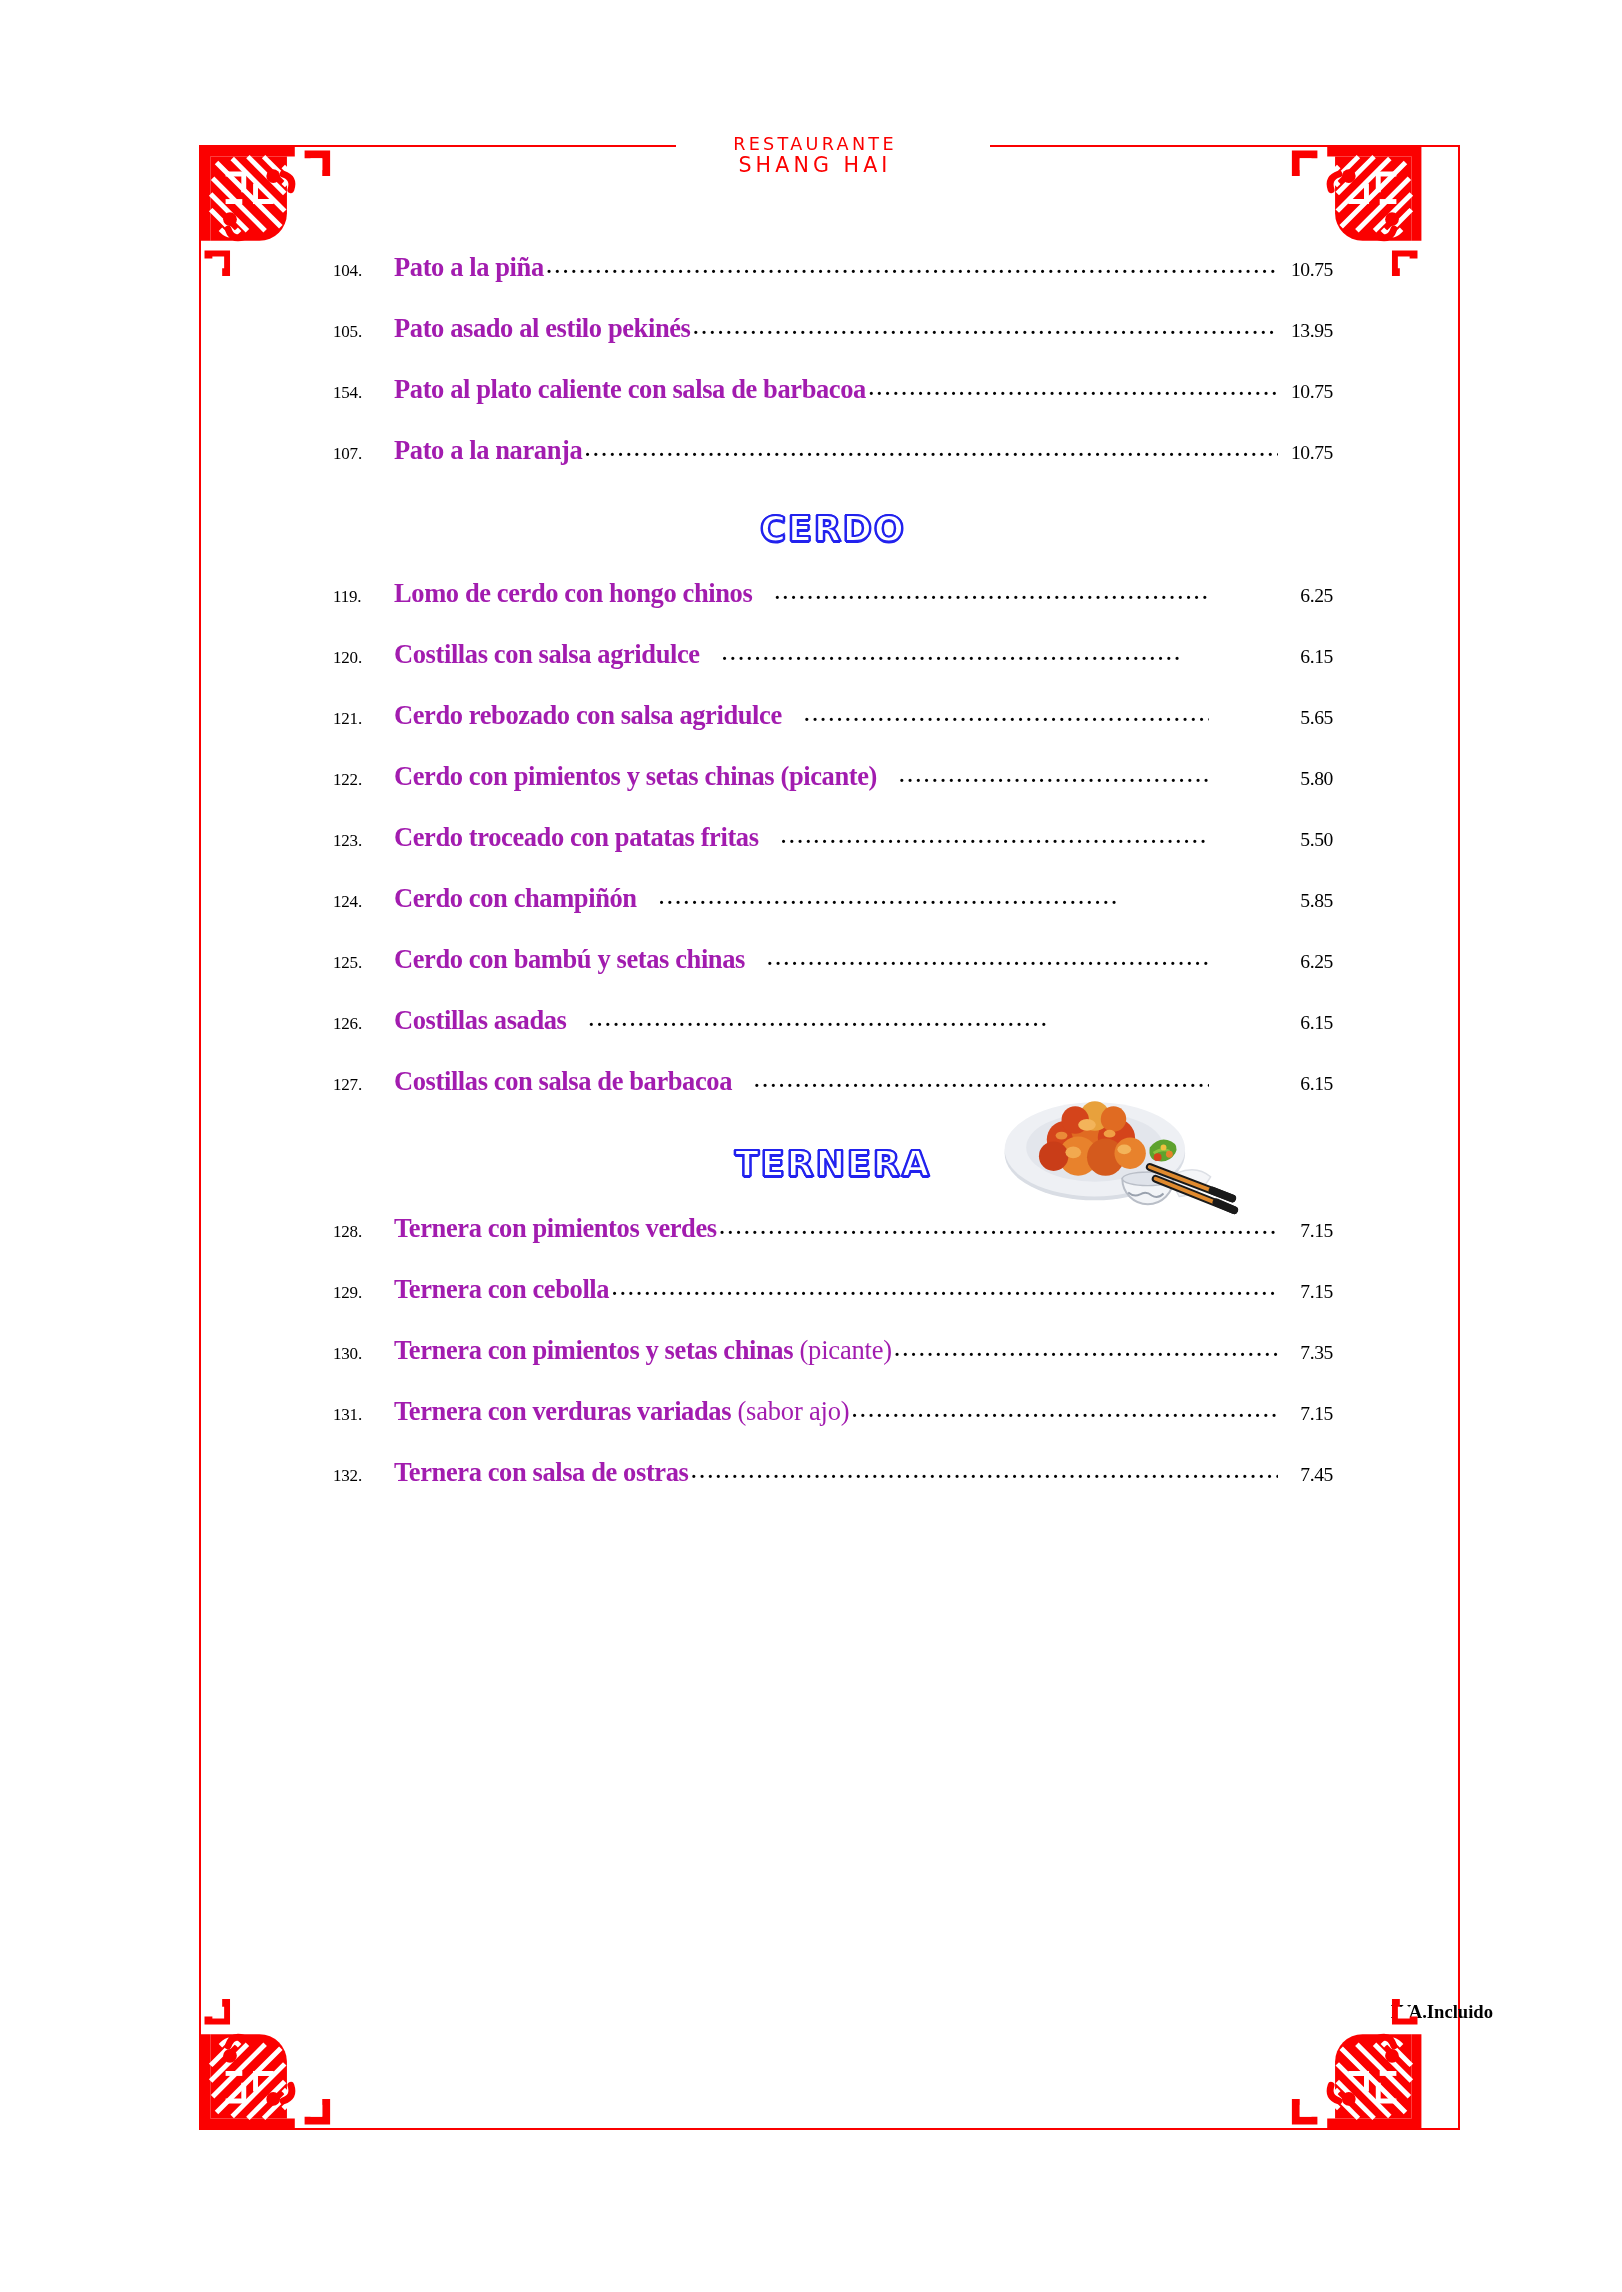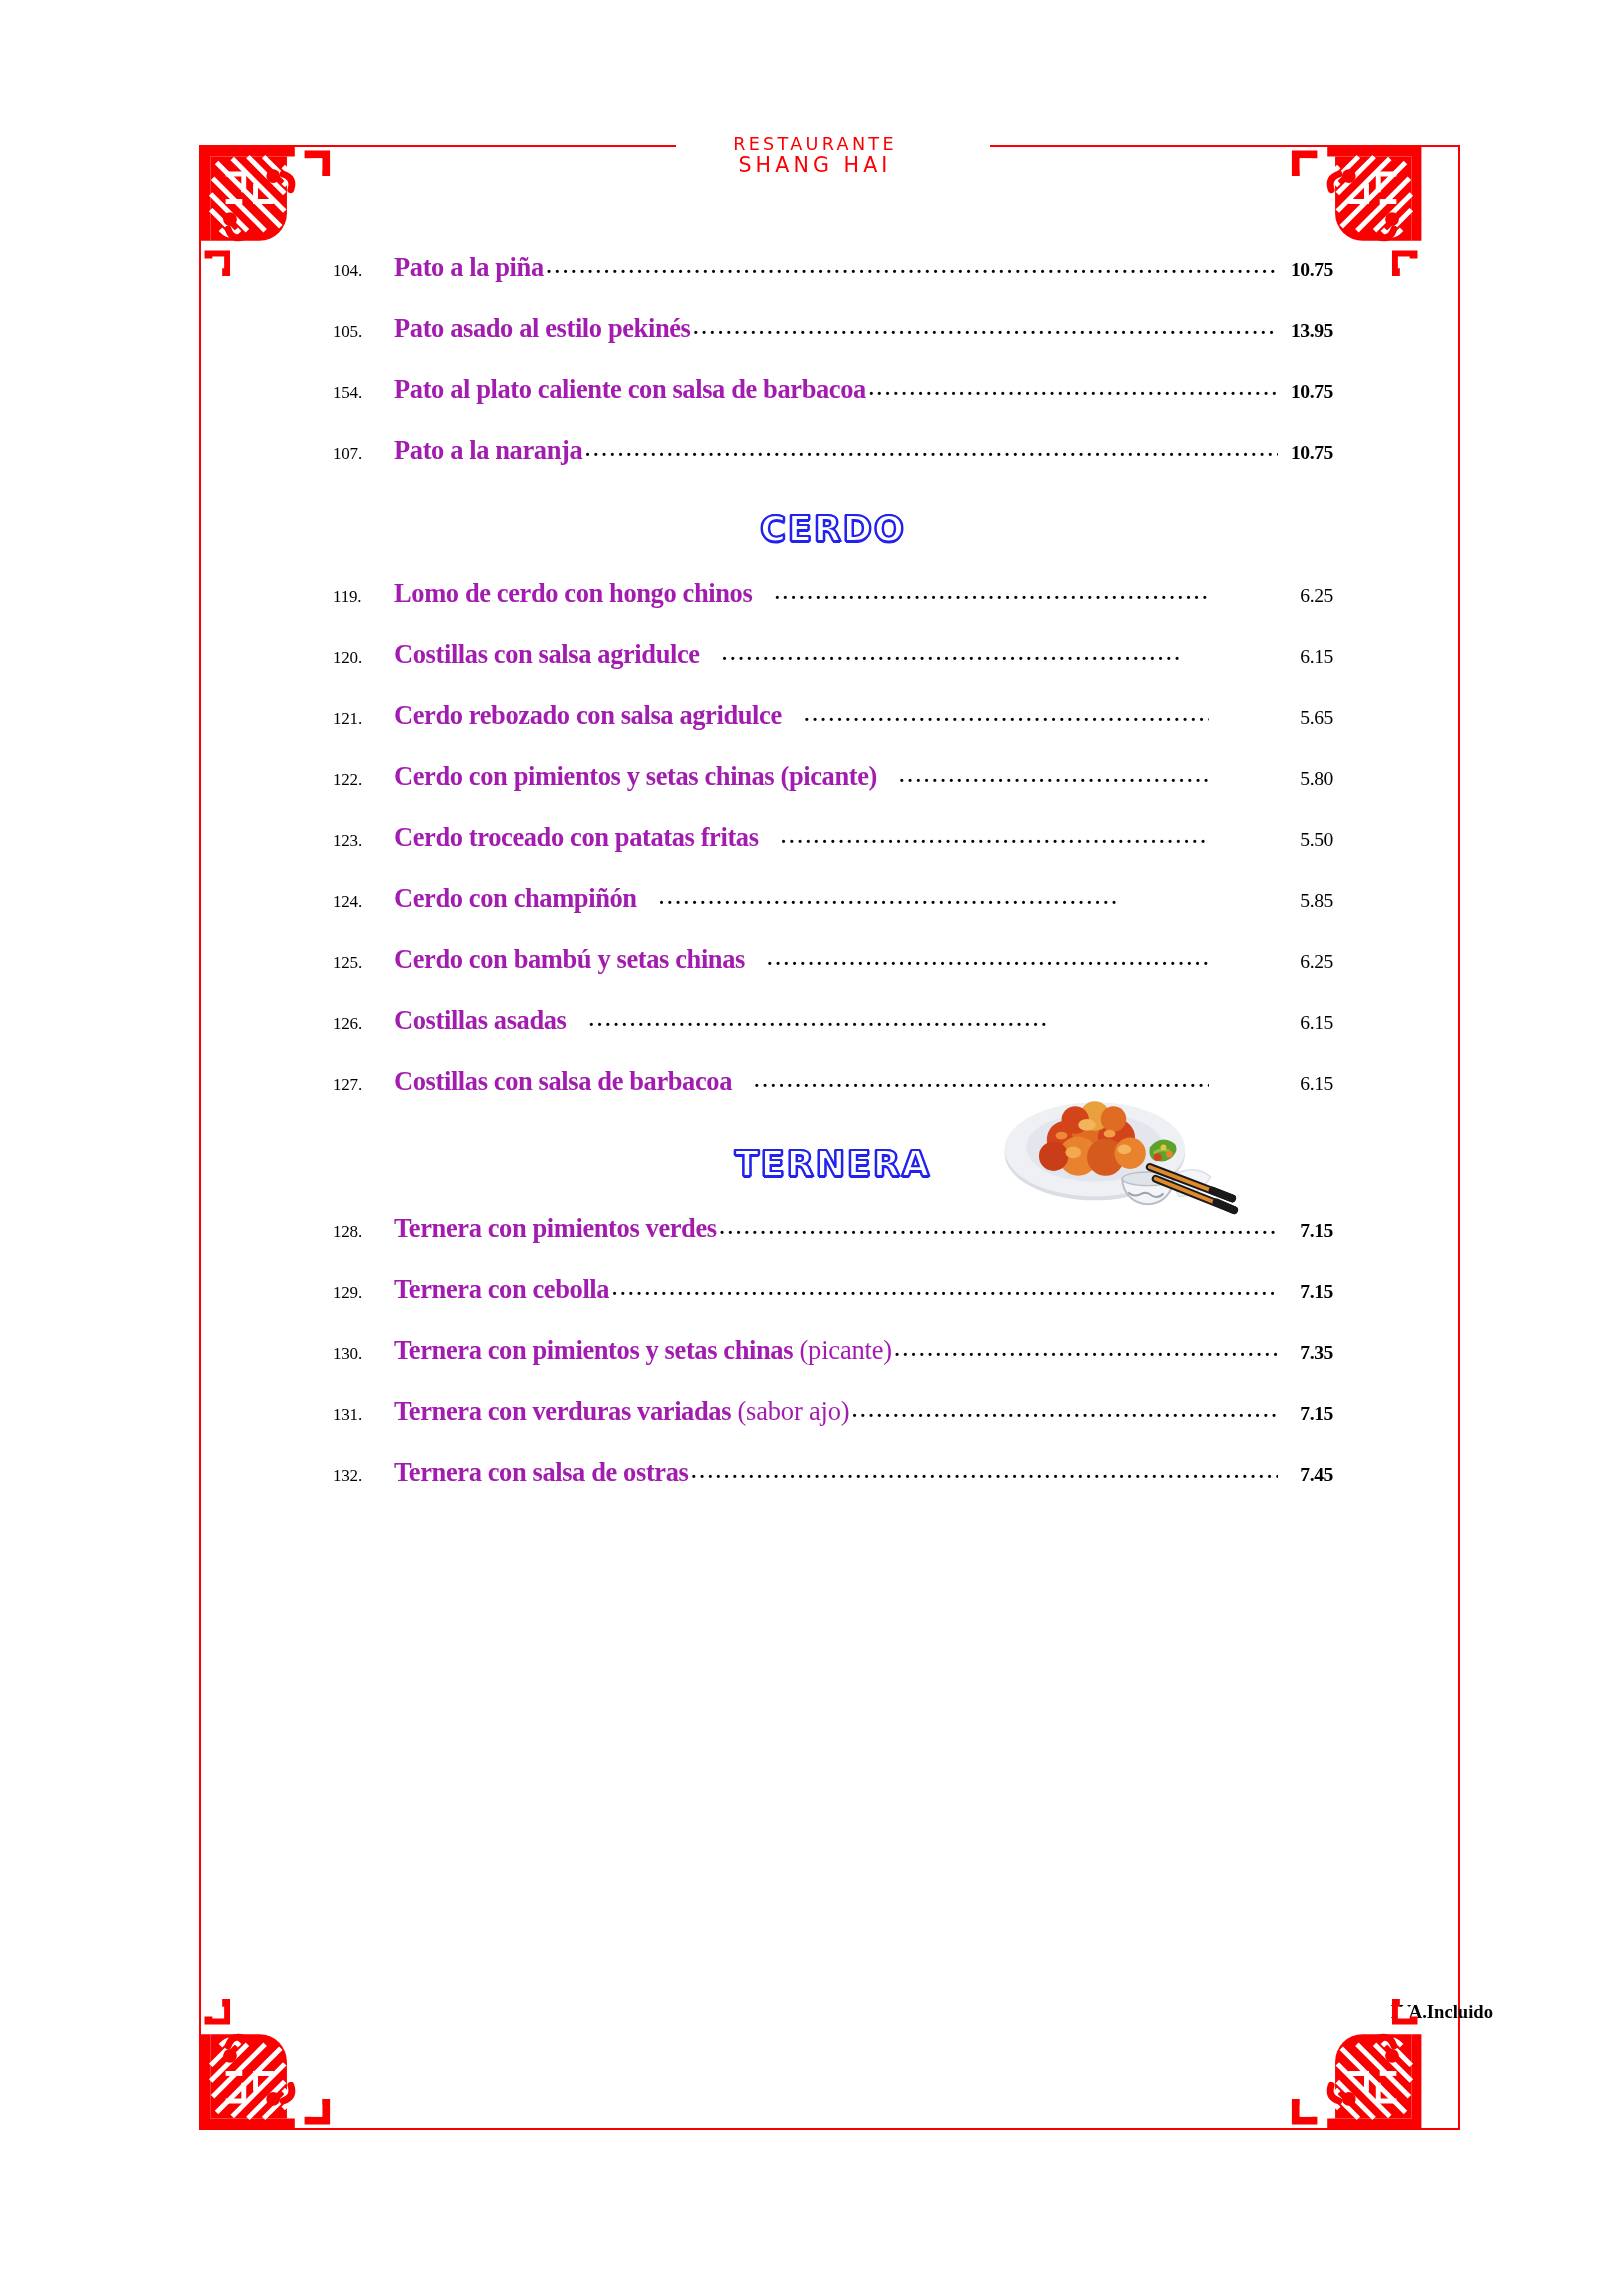"10.75" .row.tight .price { font-weight: bold -> none }
